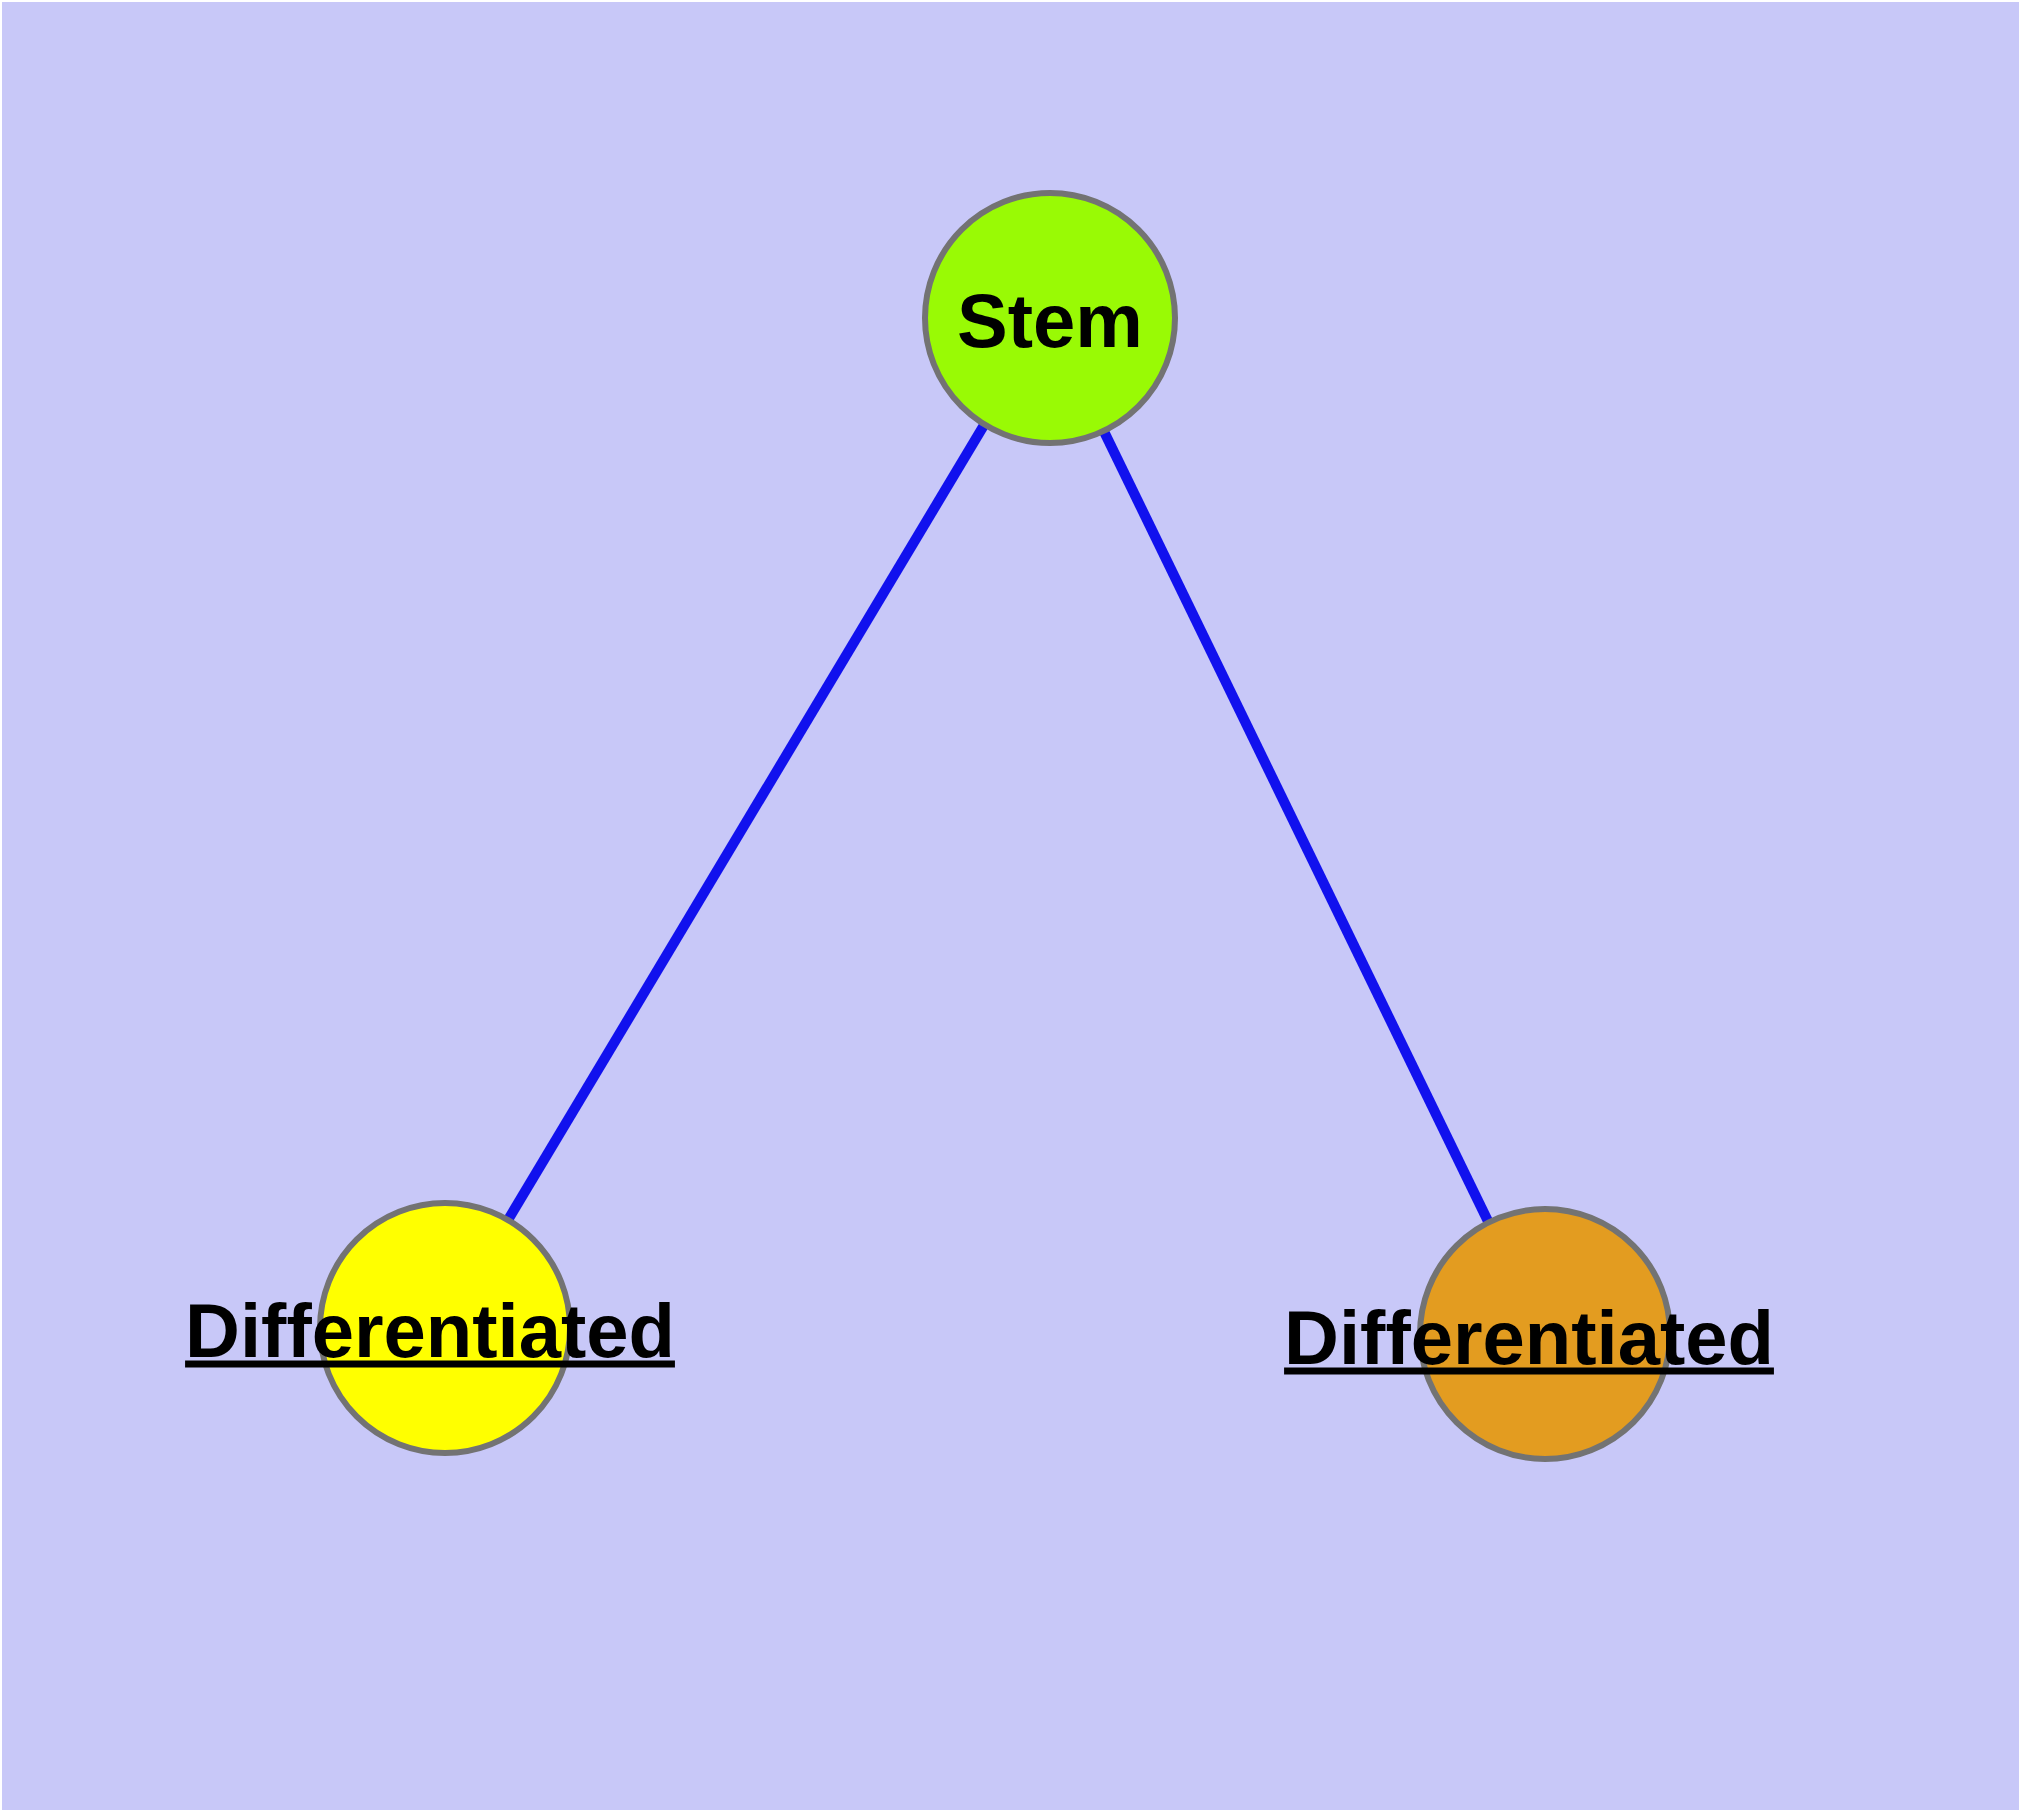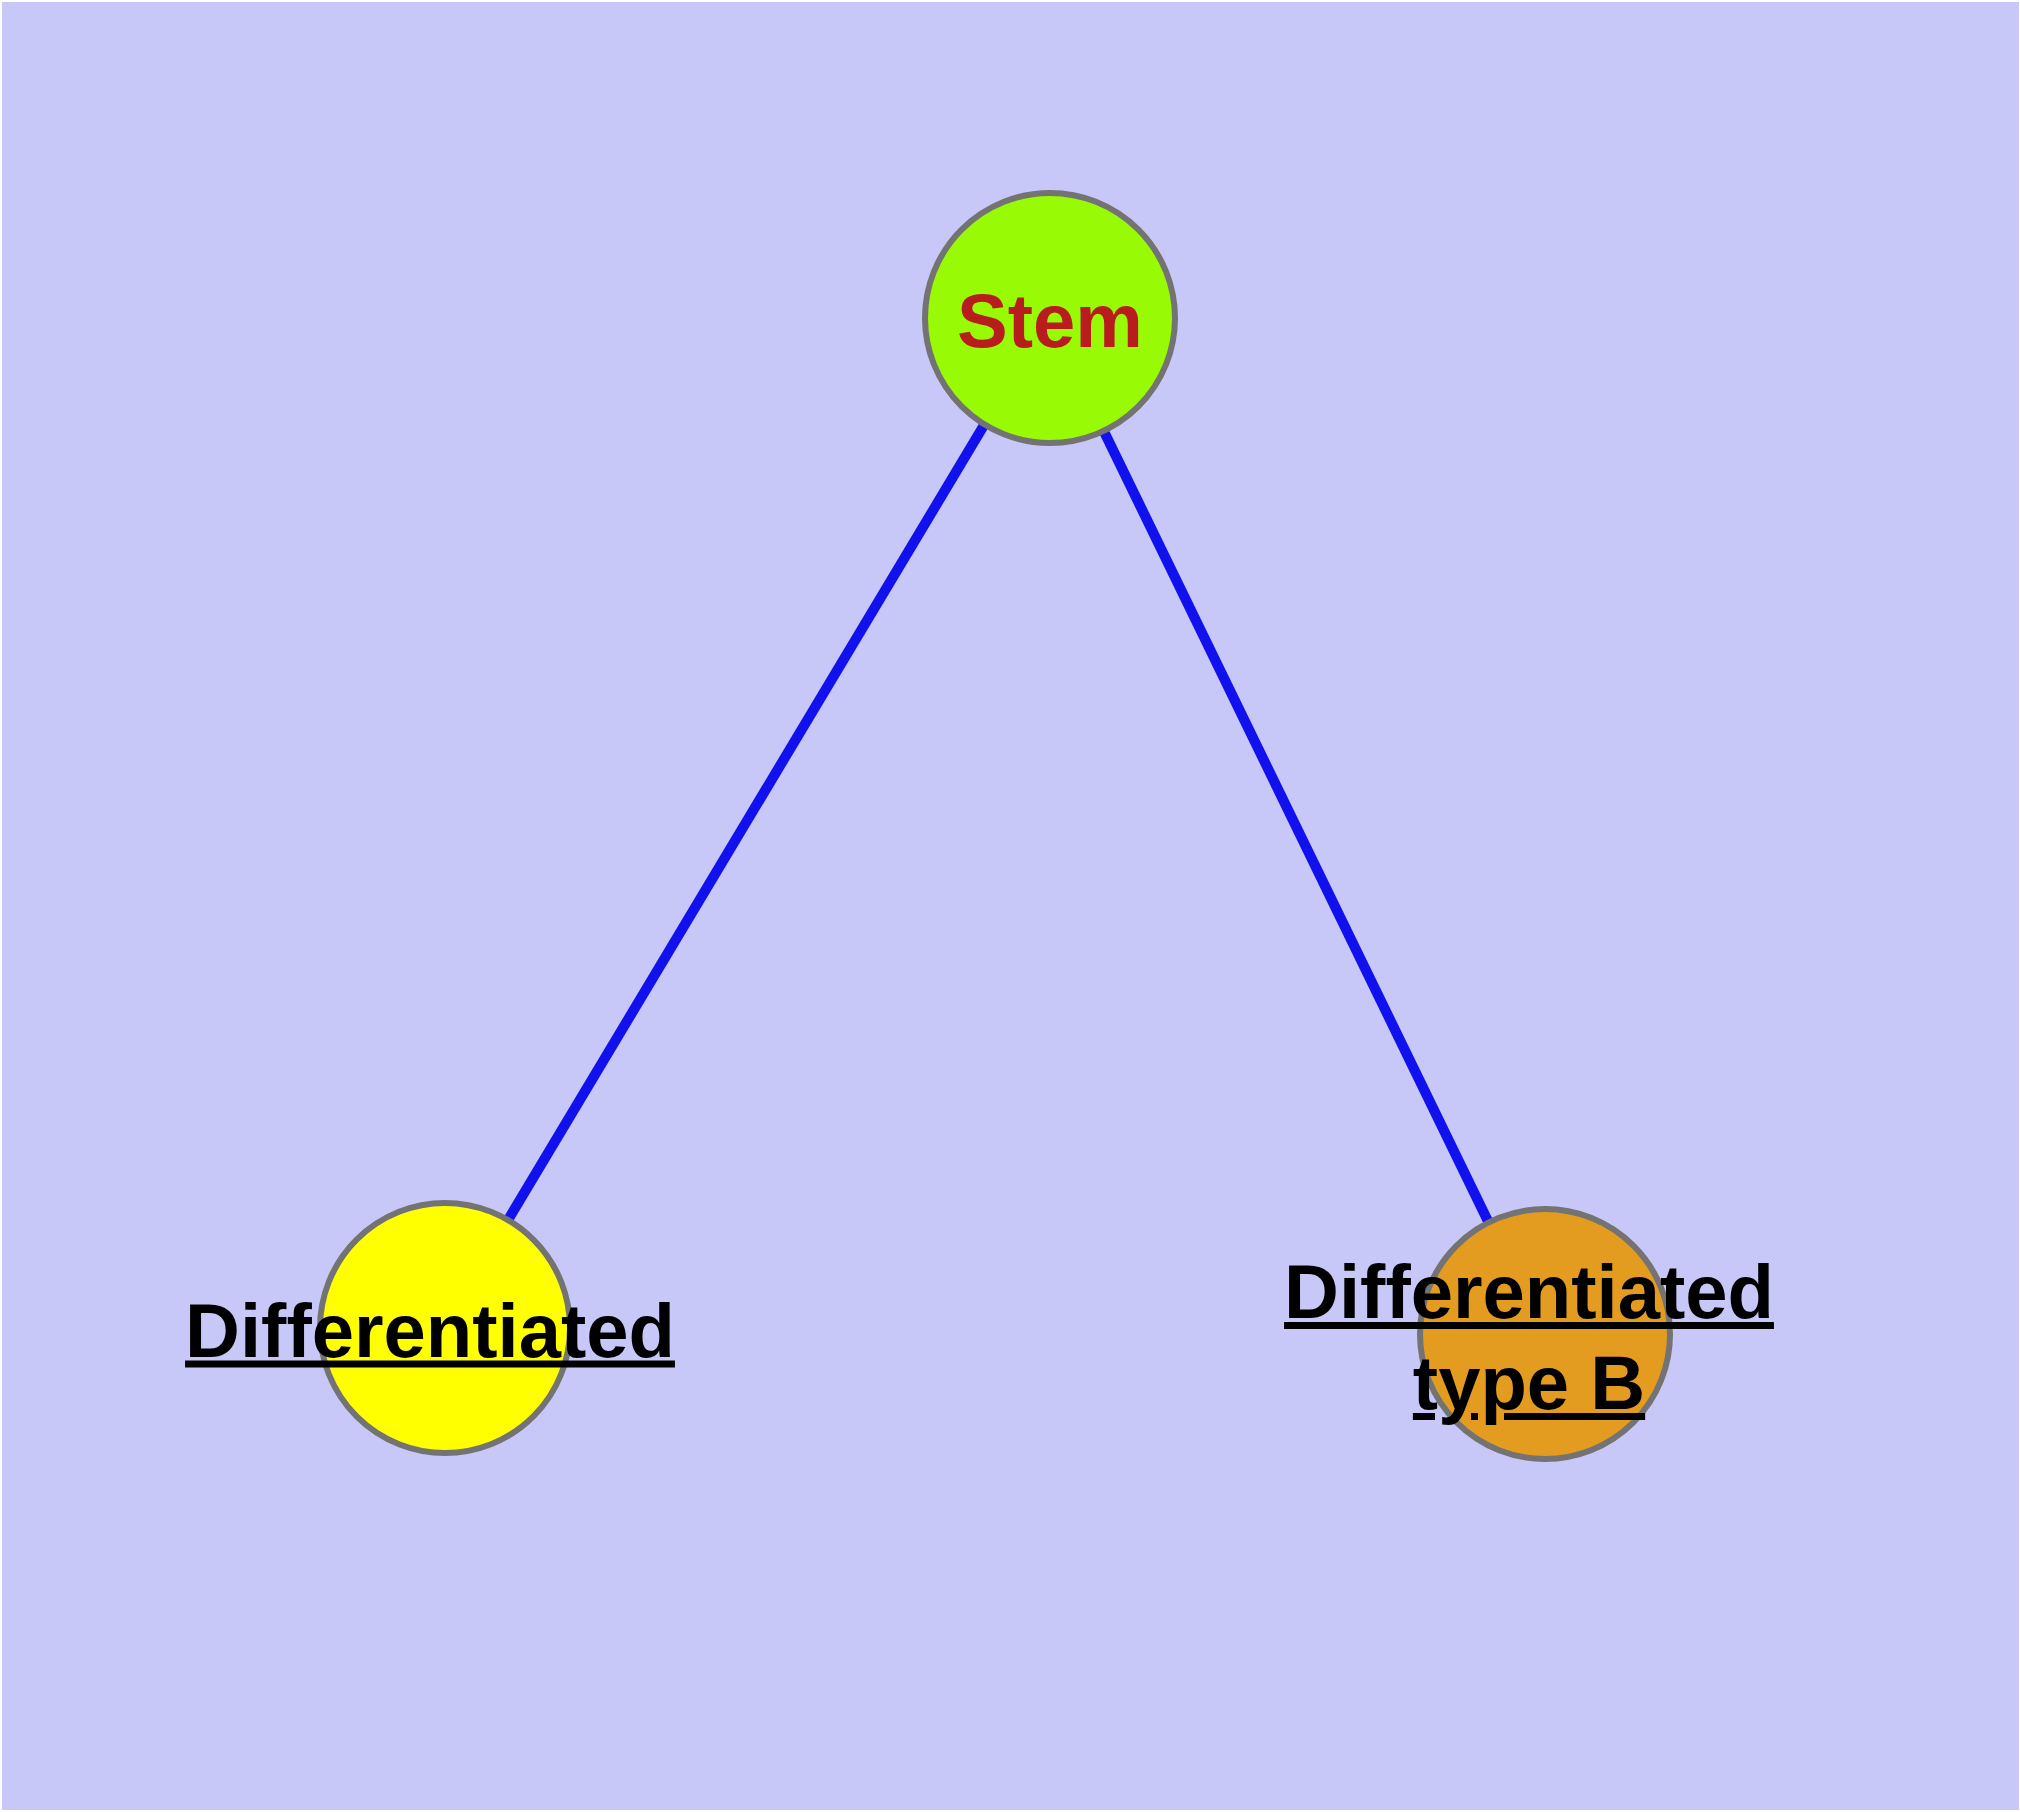"Stem" div.label { color: #b91c1c -> #000000 }
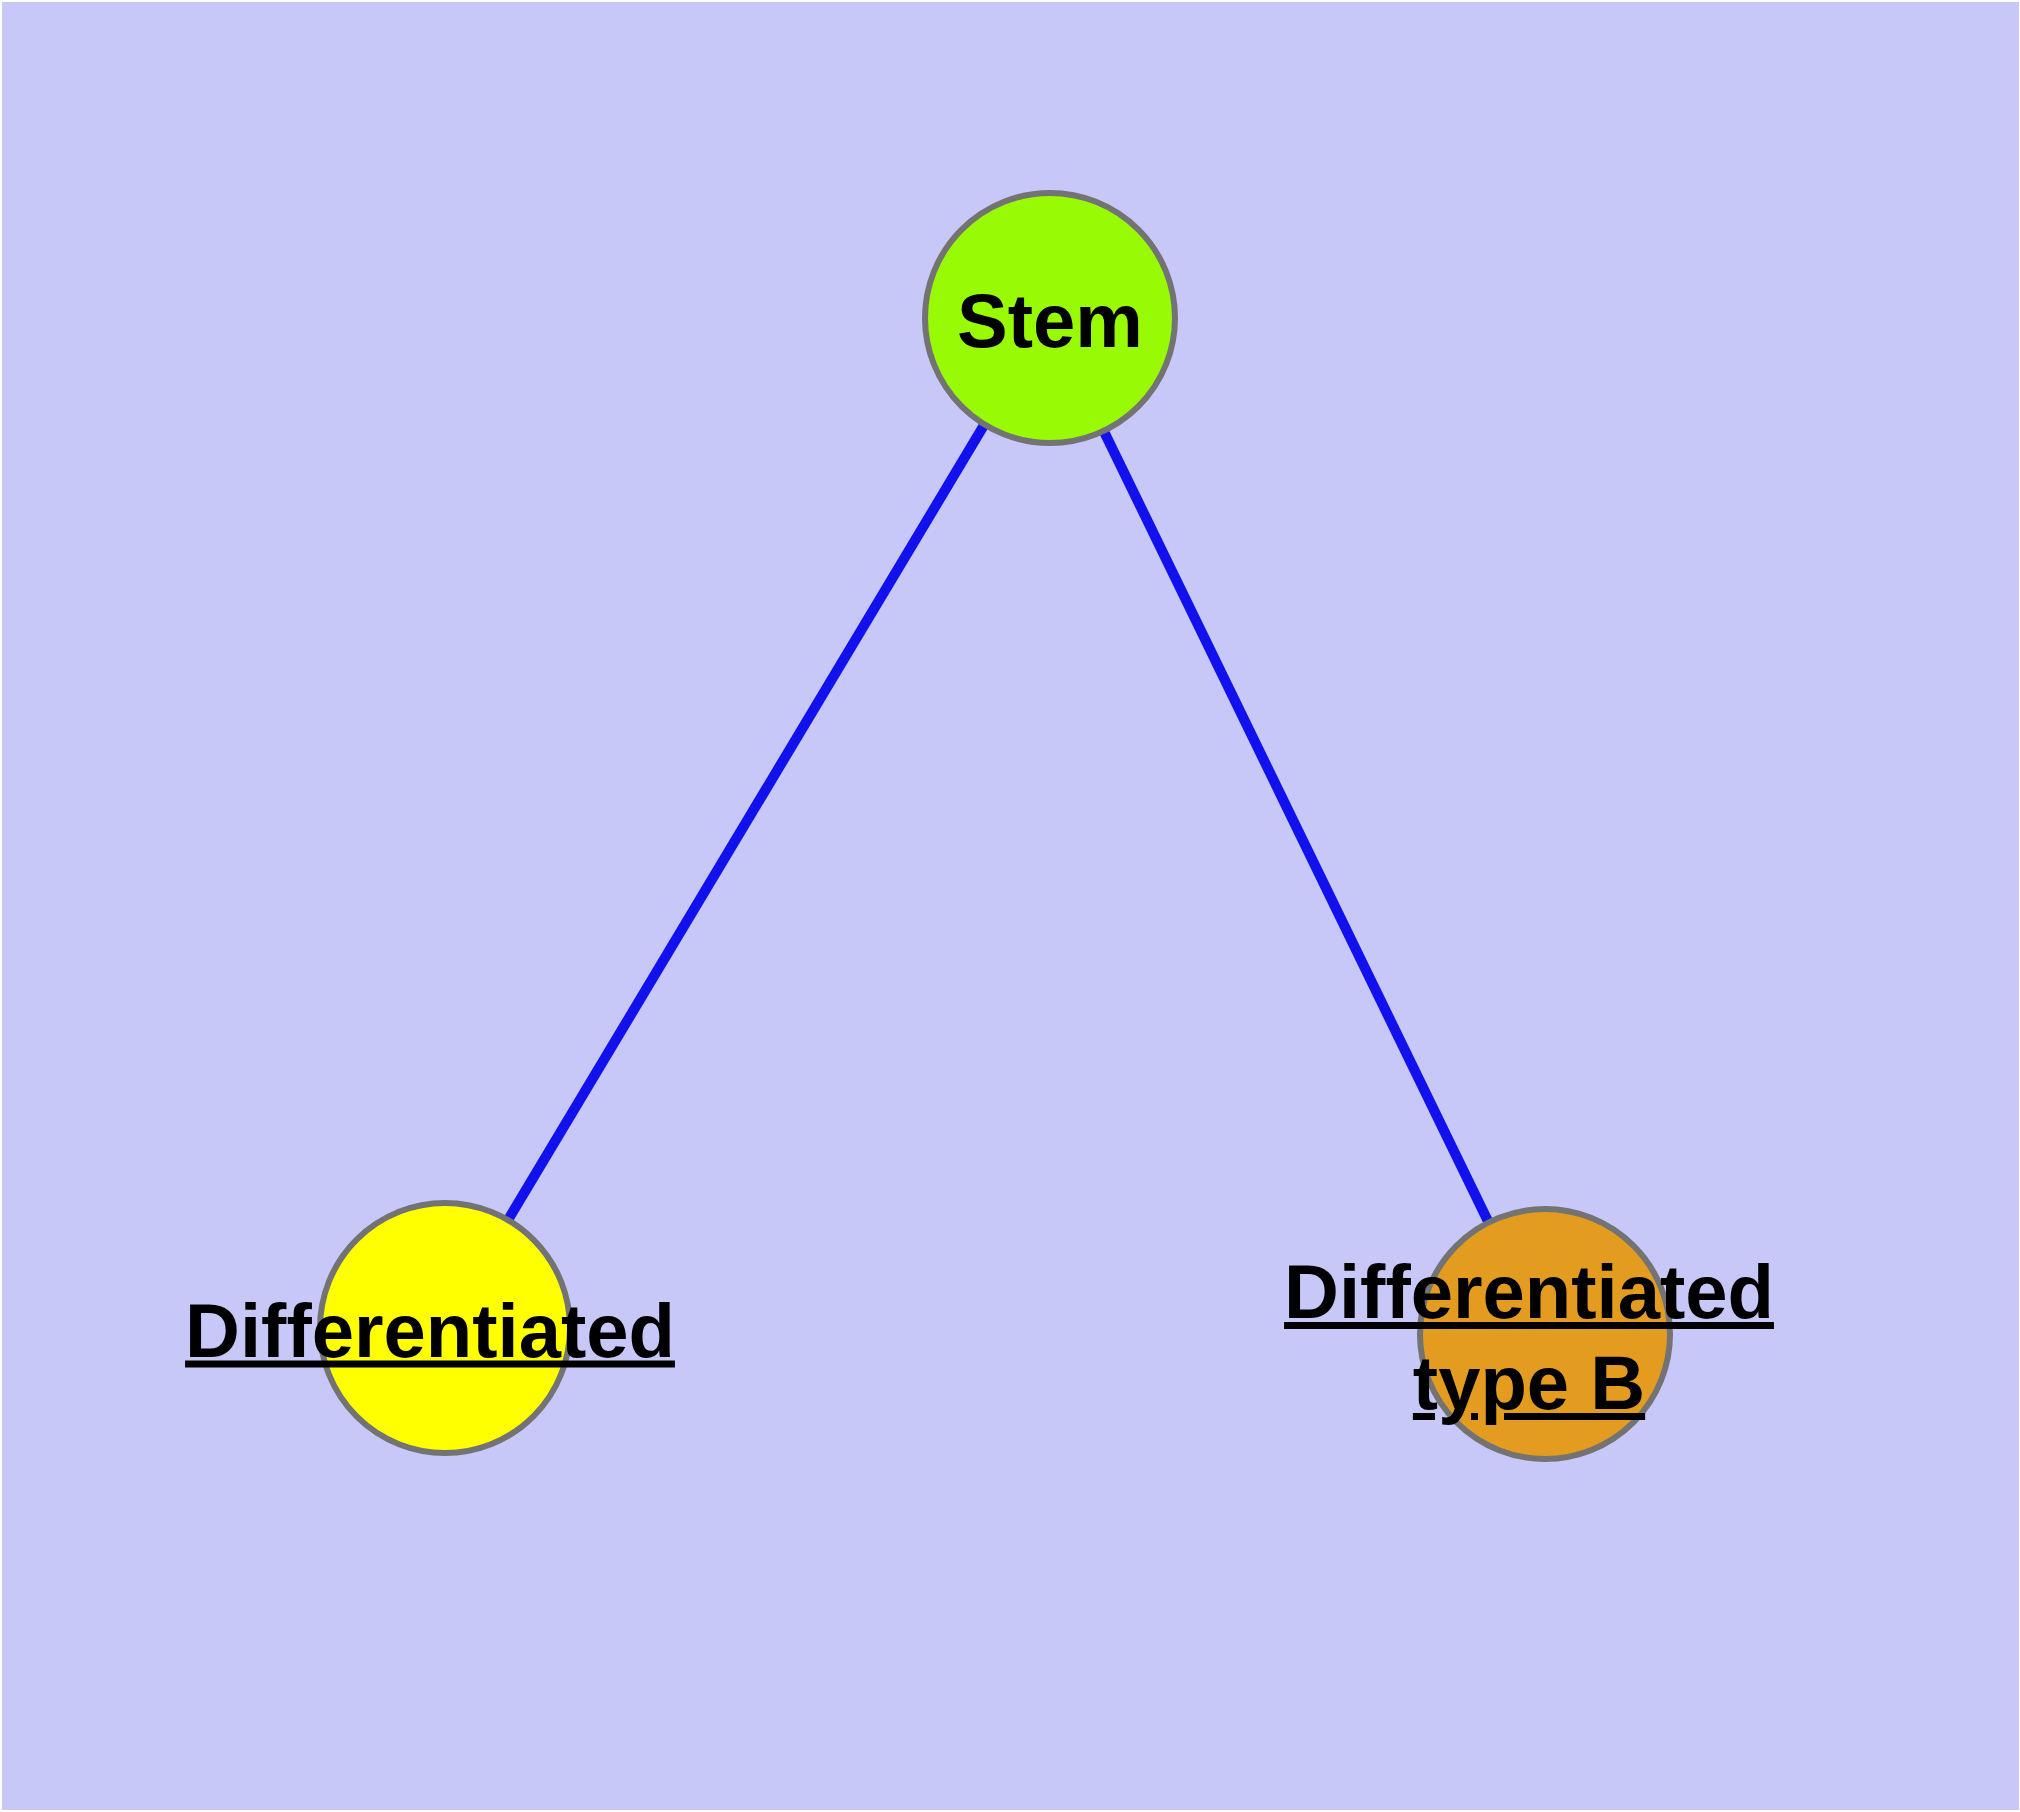"type B" span.line { html: <span>type B</span> -> none }
